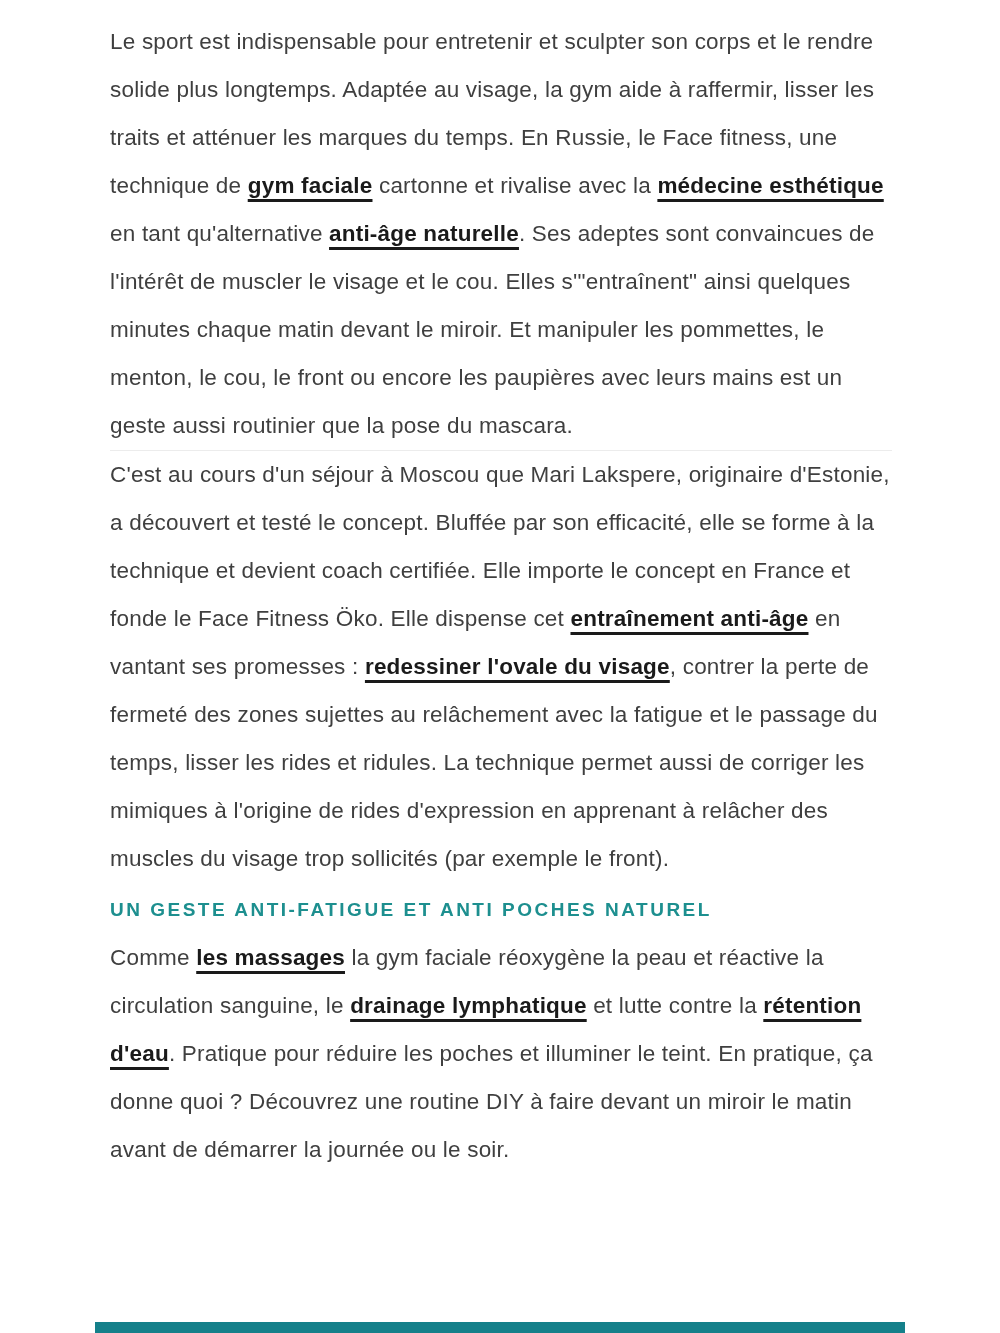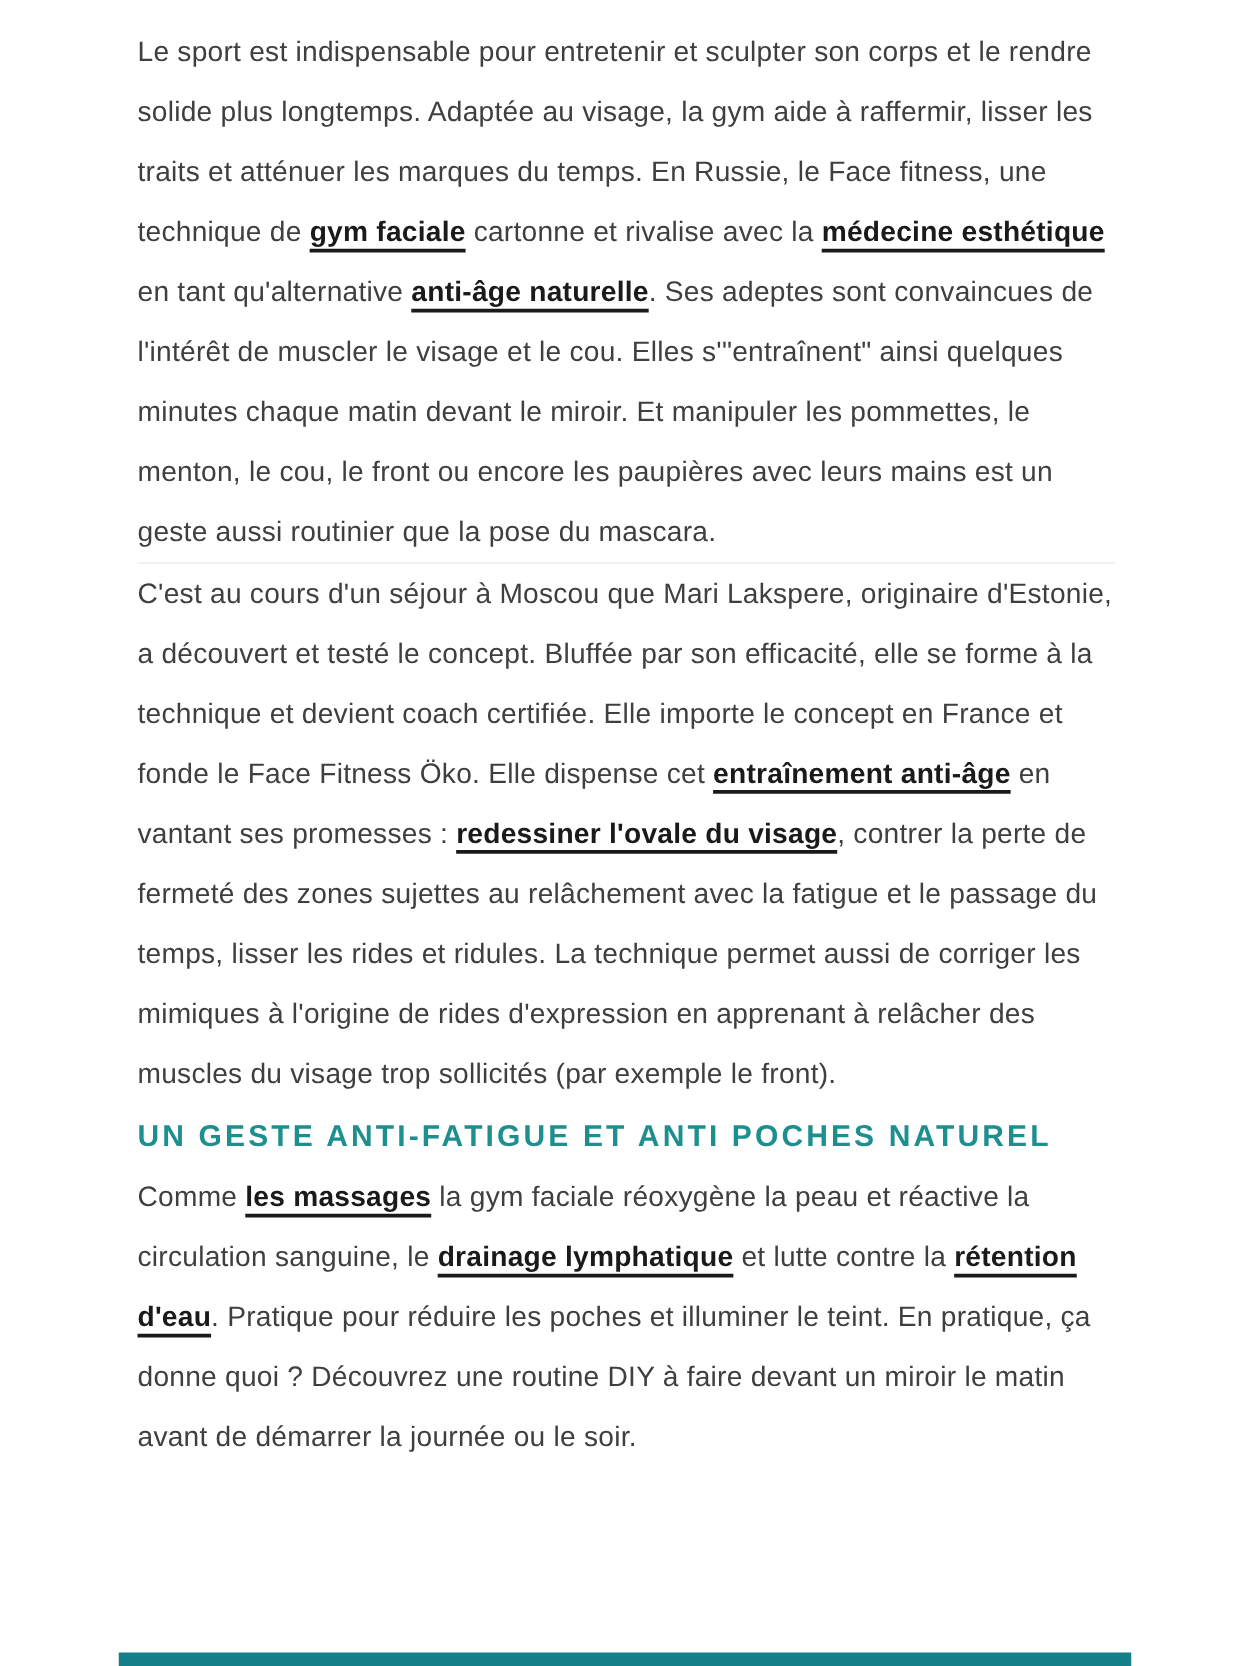"UN GESTE ANTI-FATIGUE ET ANTI" h2.section-heading { font-size: 24px -> 19px }
